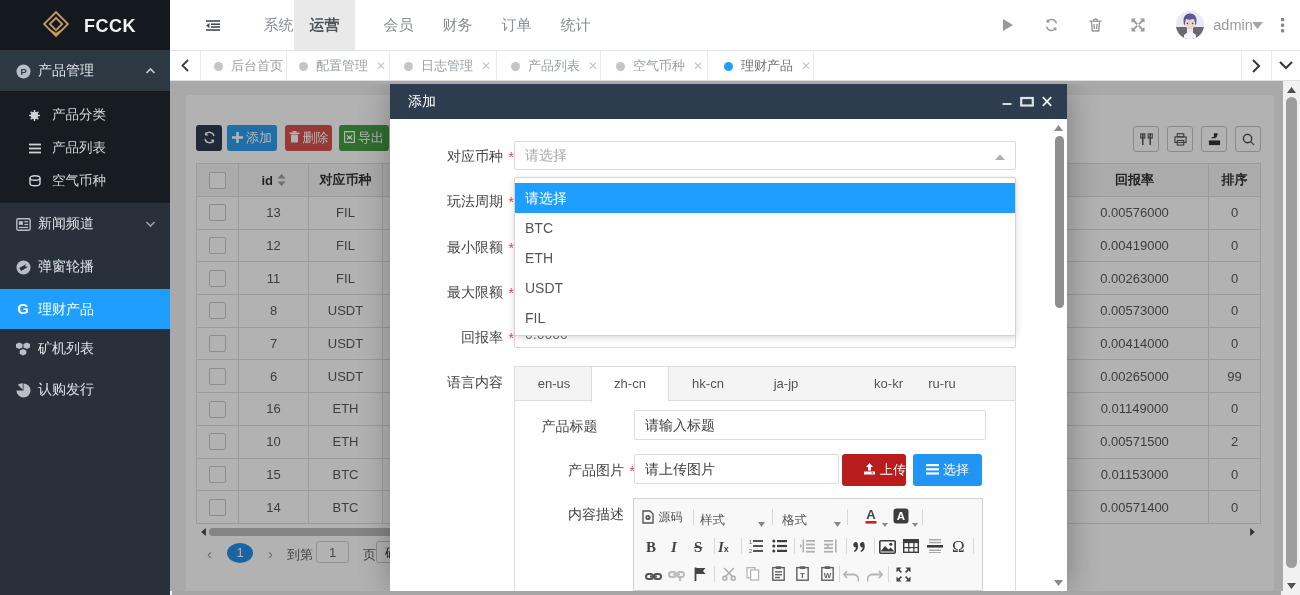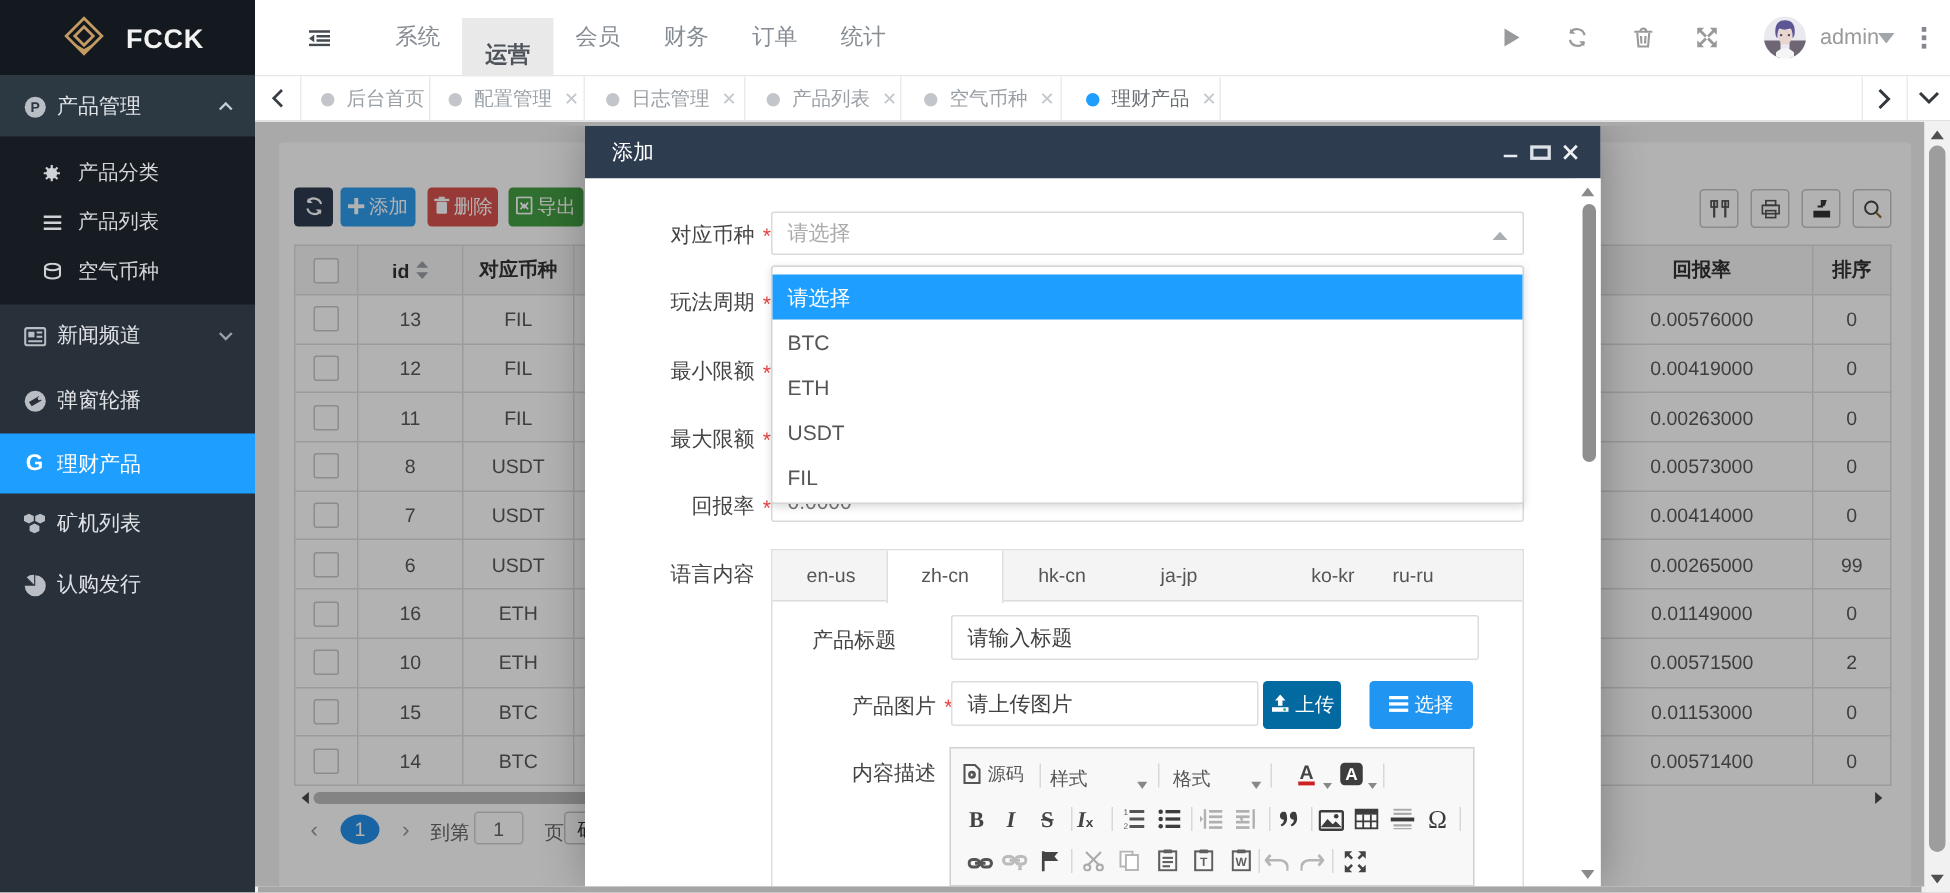"运营" div.nav-item { left: 138px -> 124px; margin-top: 12px -> none }
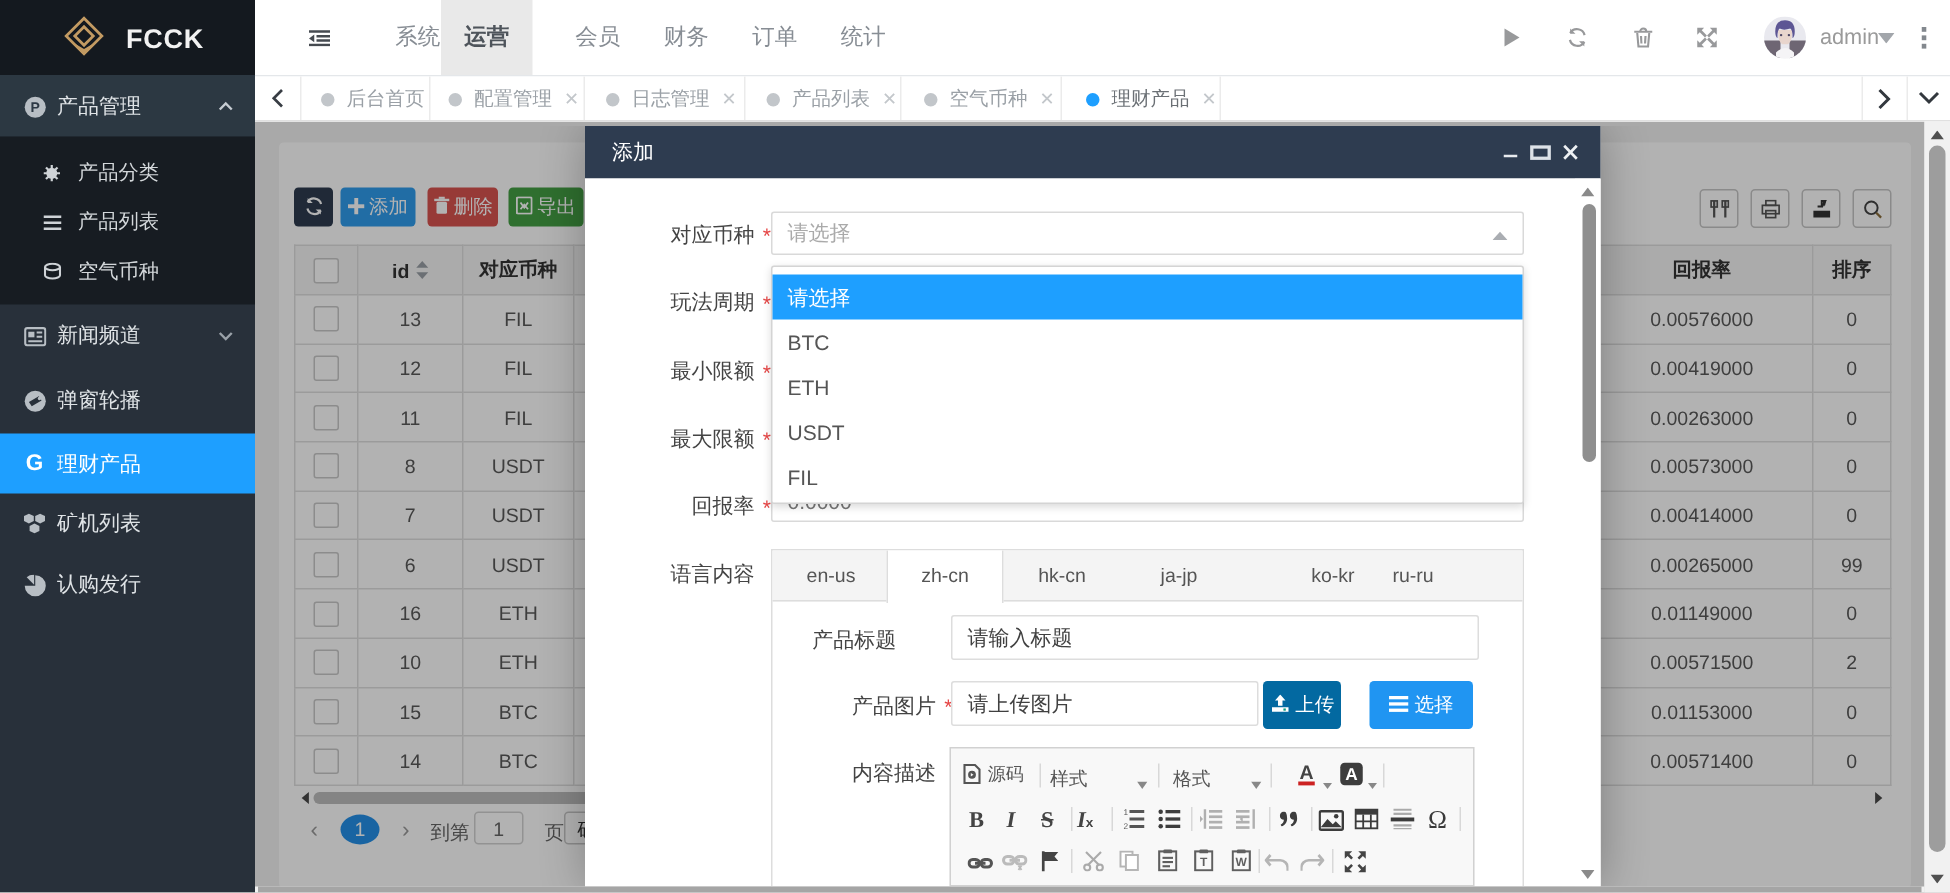"上传" div.fbtn { background: #0369a1 -> #b91c1c; text-align: none -> right; width: 52px -> 64px }
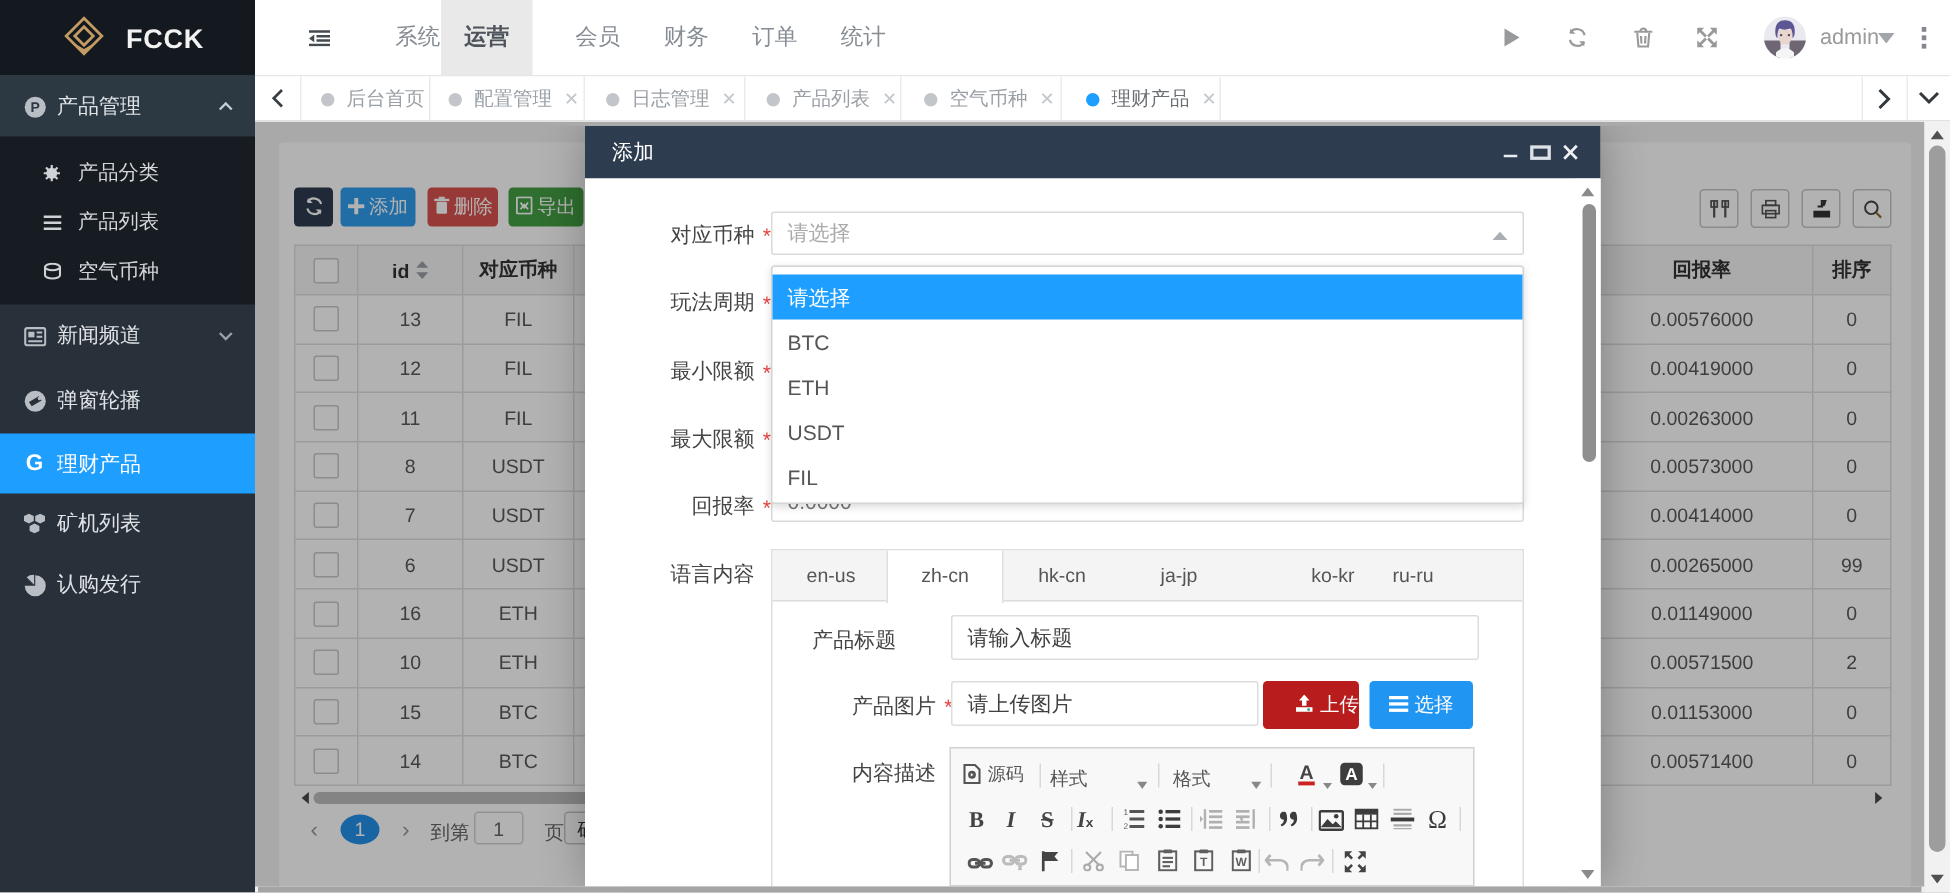"内容描述" div.flabel { font-family: none -> Liberation Serif, serif }
